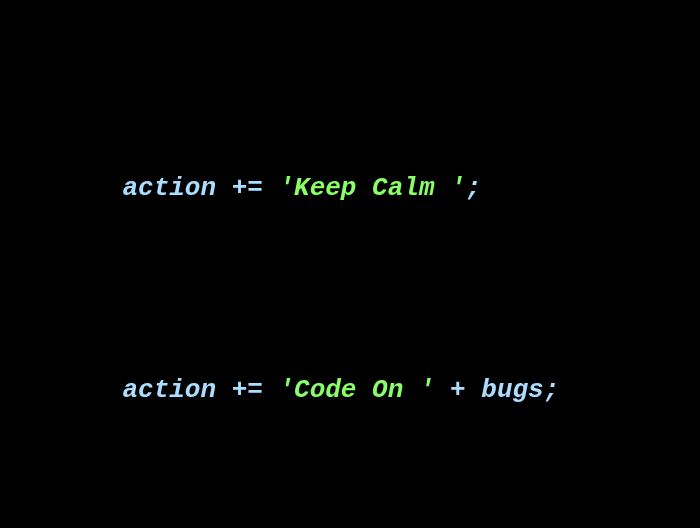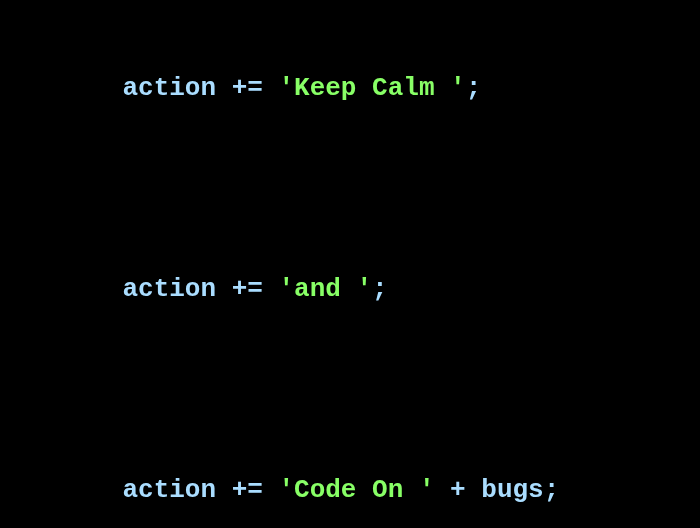"action += 'Keep Calm ';" .line { font-style: none -> italic }
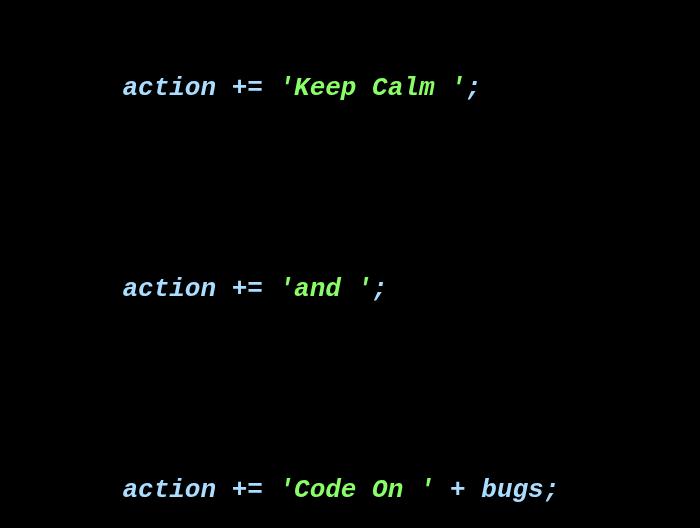"action += 'and ';" span.line { html: <span> <span> </span><span>action += </span><span>'and '</span><span>;</span> </span> -> none }
